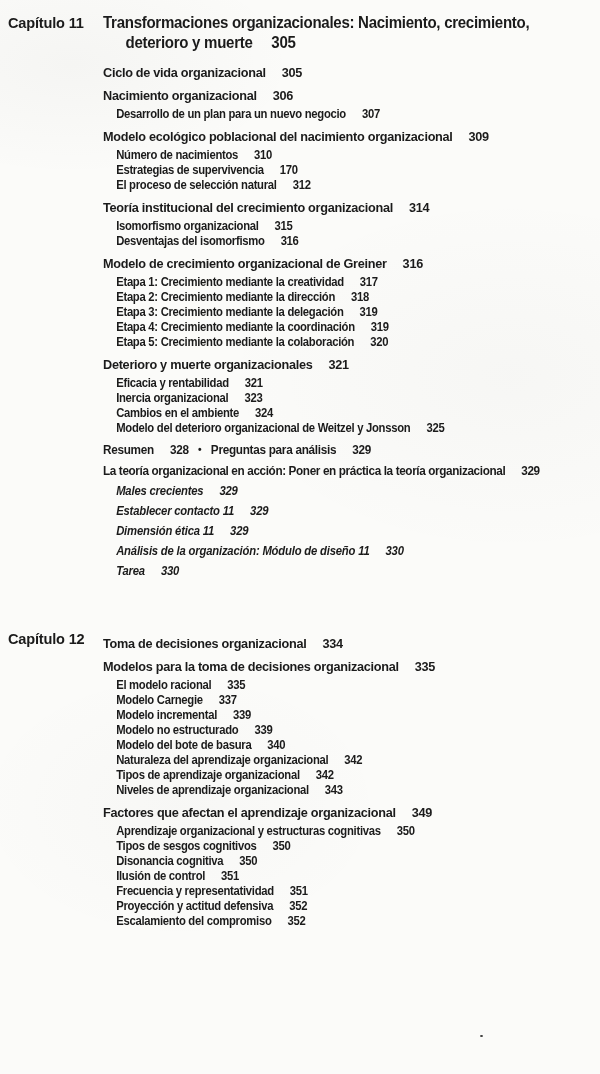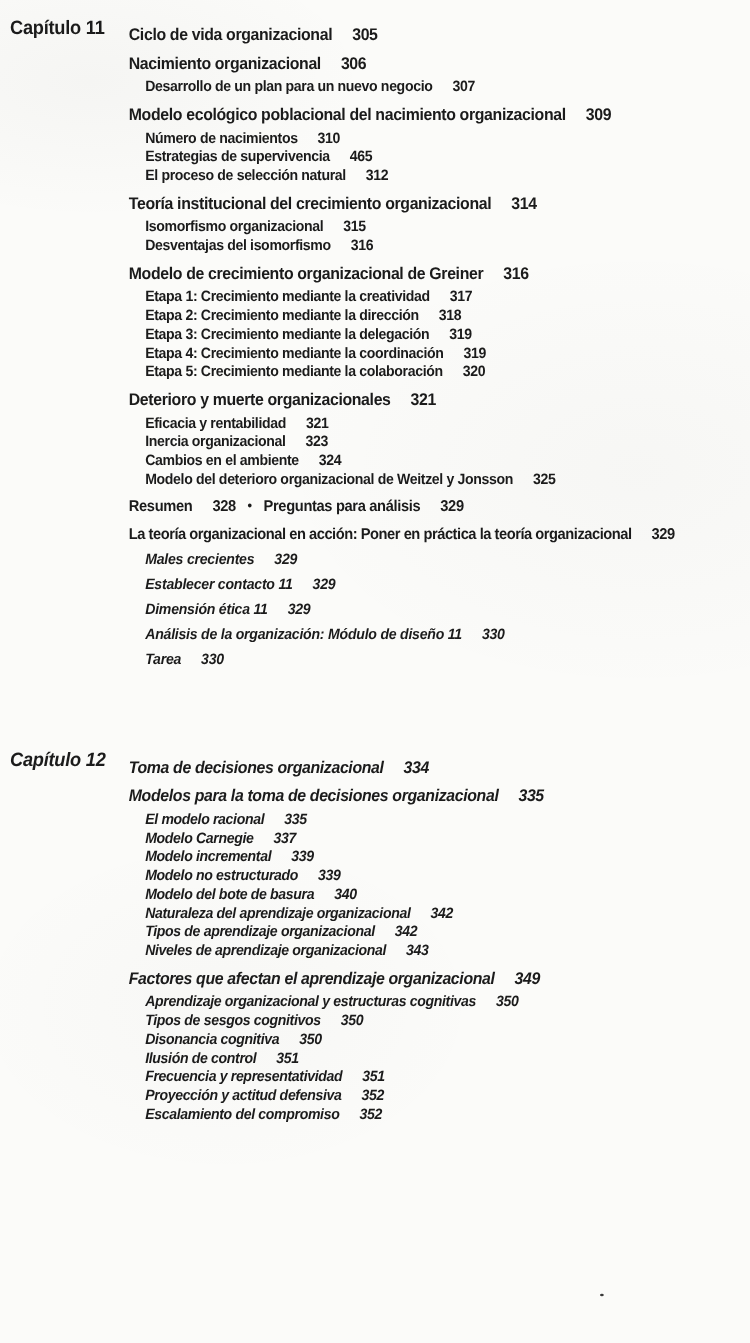"Transformaciones organizacionales:" h2.ch-title { html: none -> <h2> <div><span>Transformaciones organizacionales: Nacimiento, crecimiento,</span></div> <div><span>deterioro y muerte</span><span>305</span></div> </h2> }
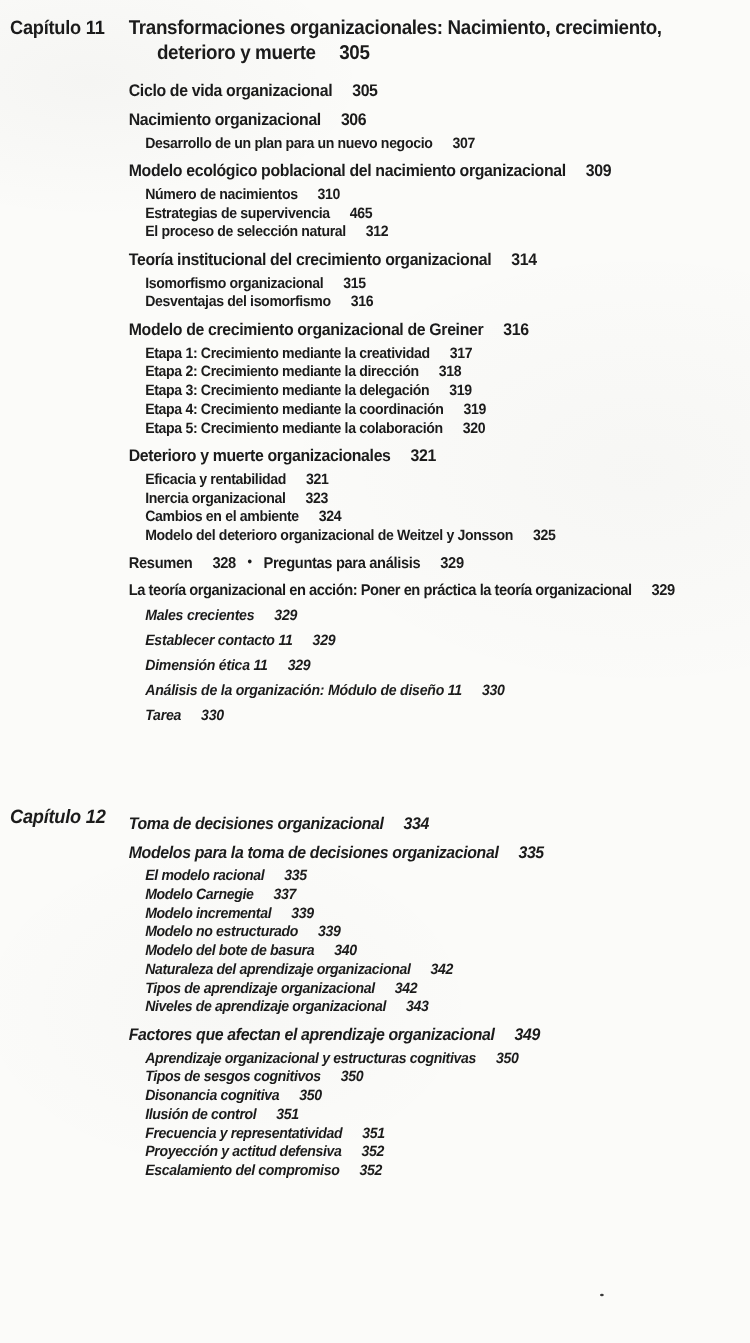"465" span.pg { text: 465 -> 170 }
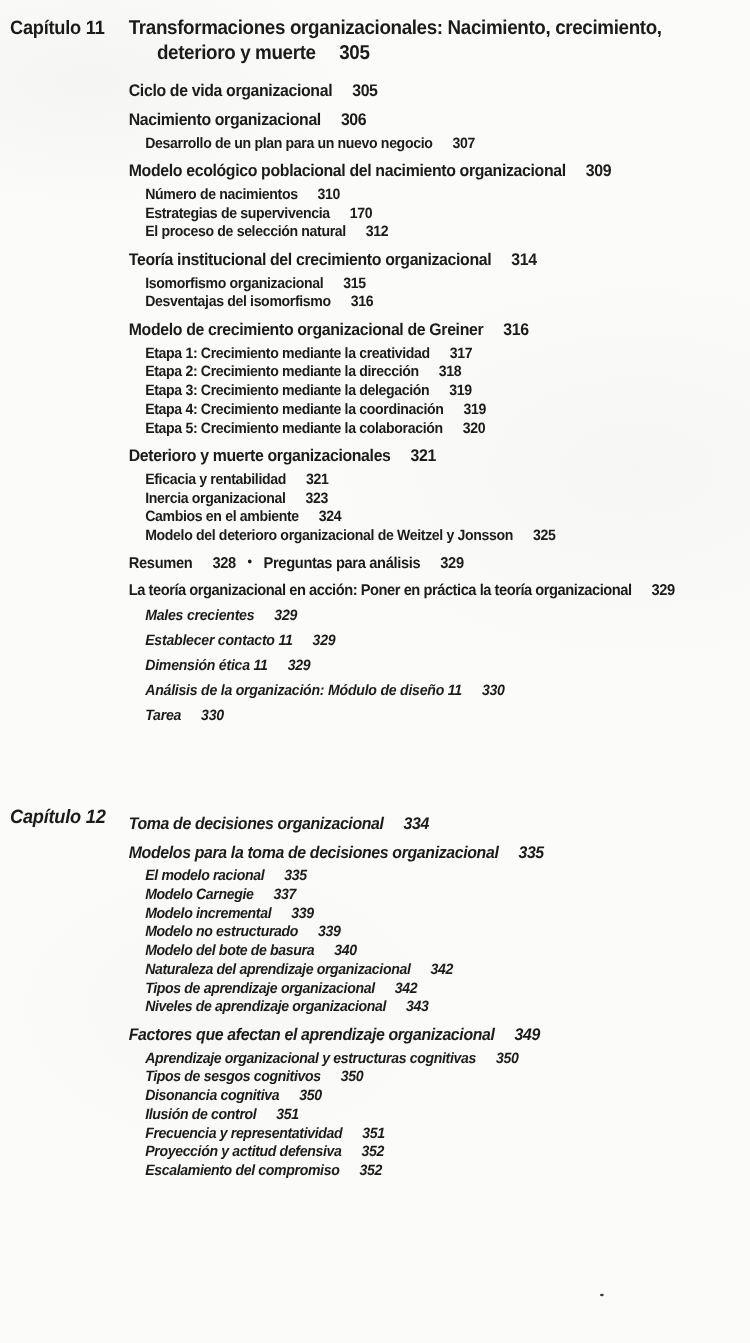"Capítulo 12" .chapter + .chapter { font-style: italic -> none; margin-top: 64px -> 50px }
